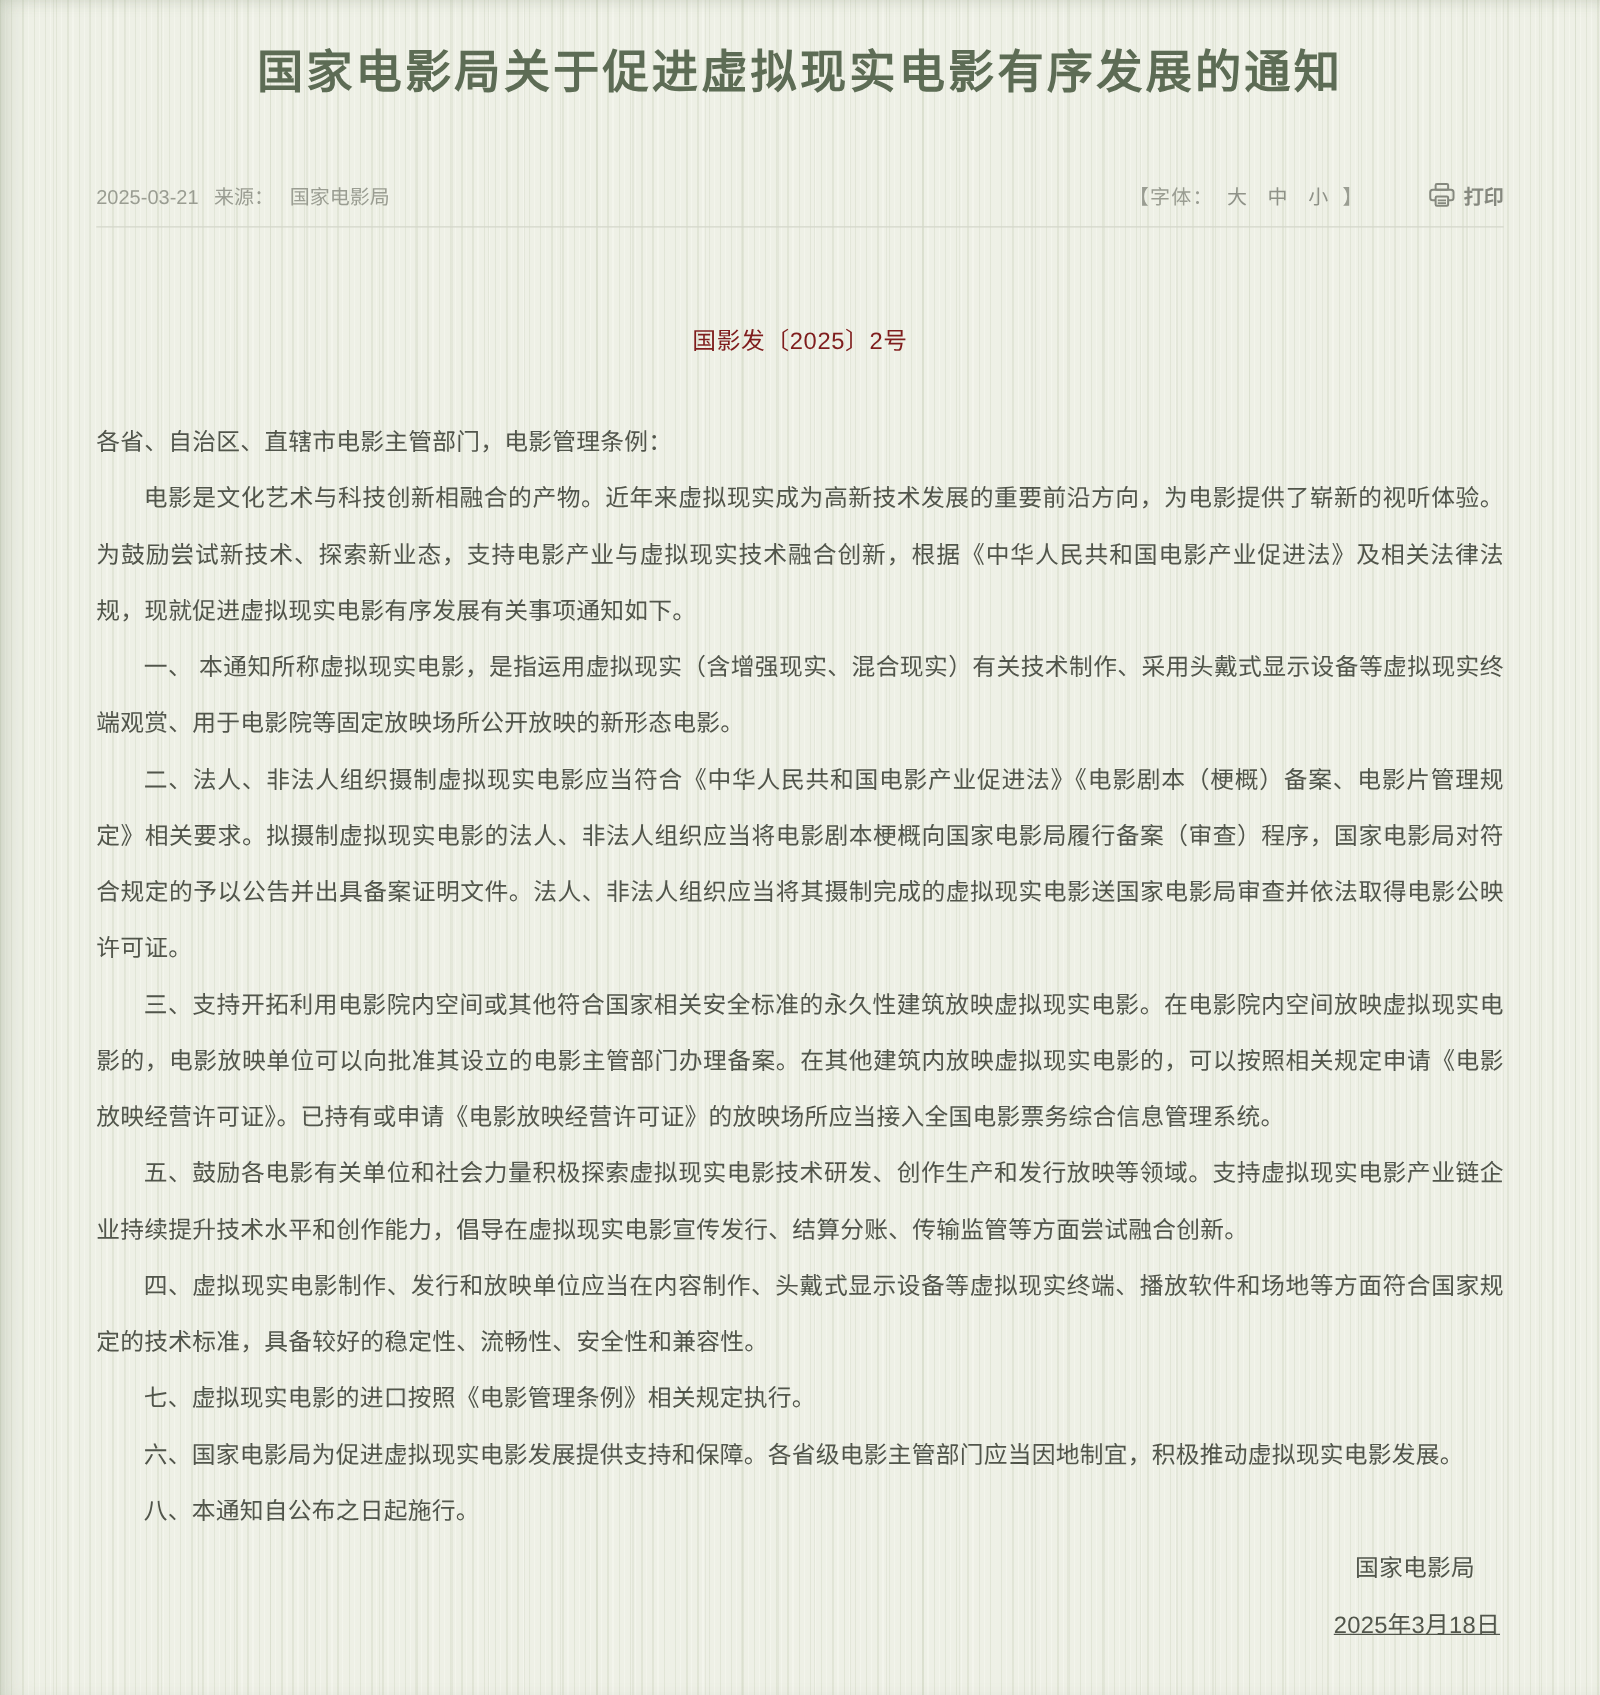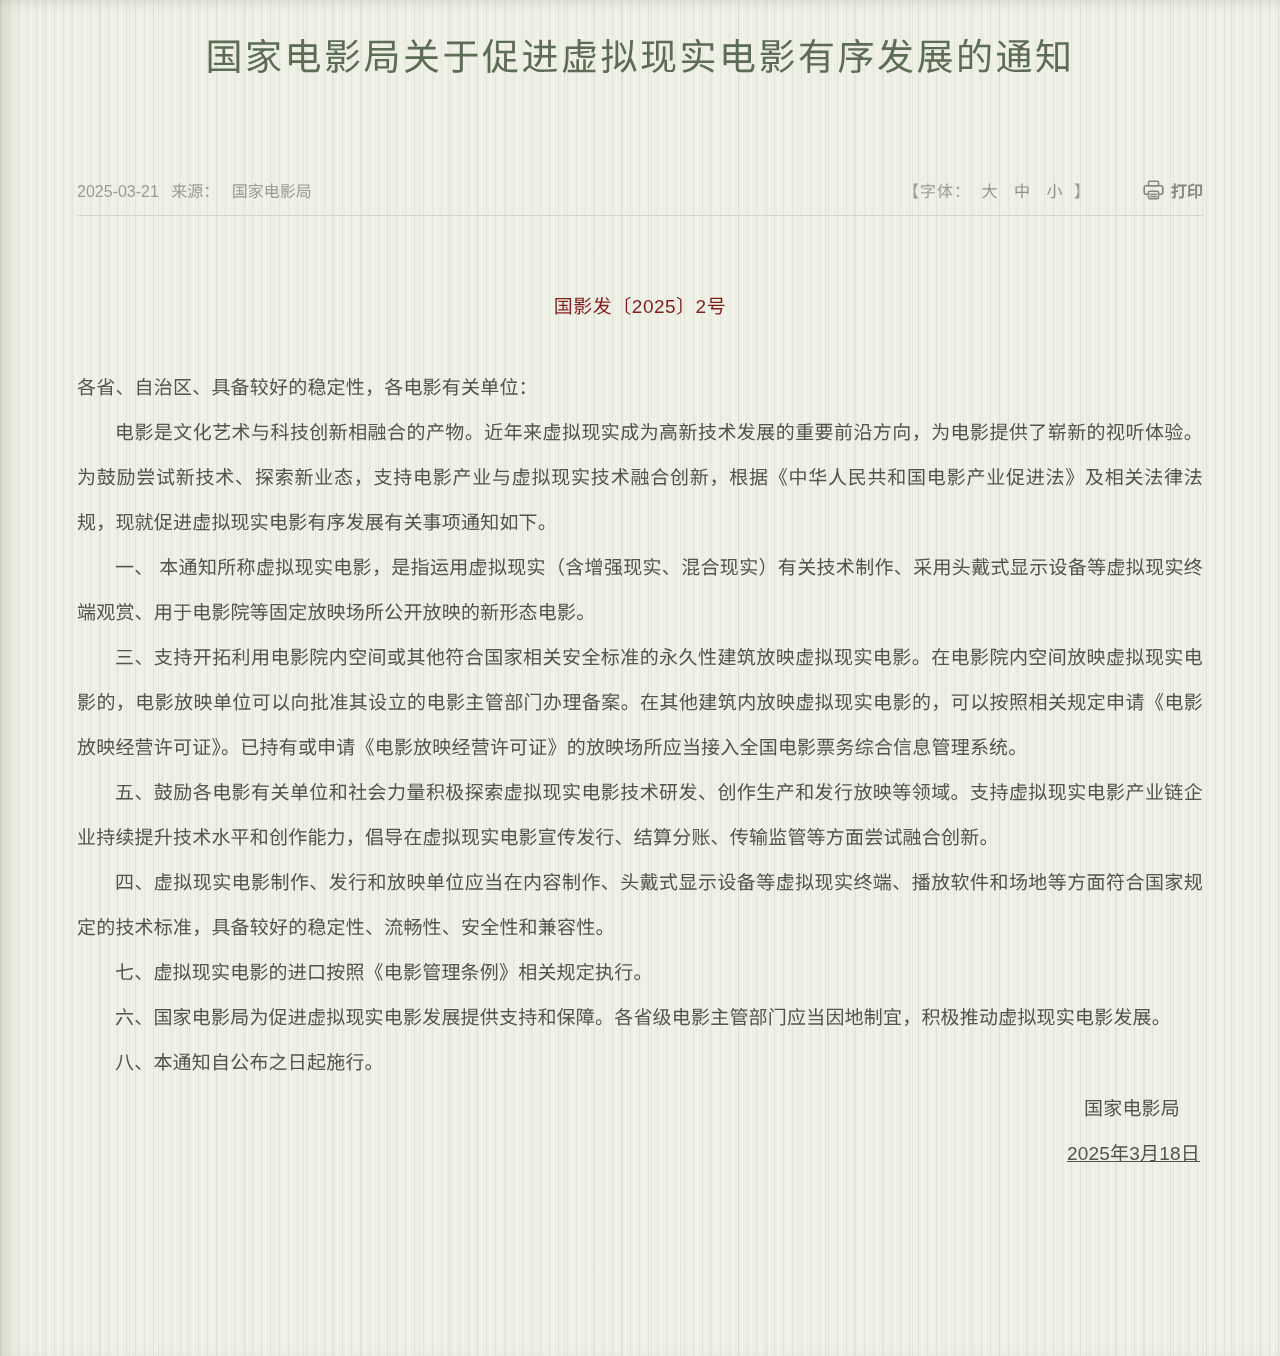"国家电影局关于促进虚拟现实电影有序发展的通知" .title { font-weight: 400 -> 700 }
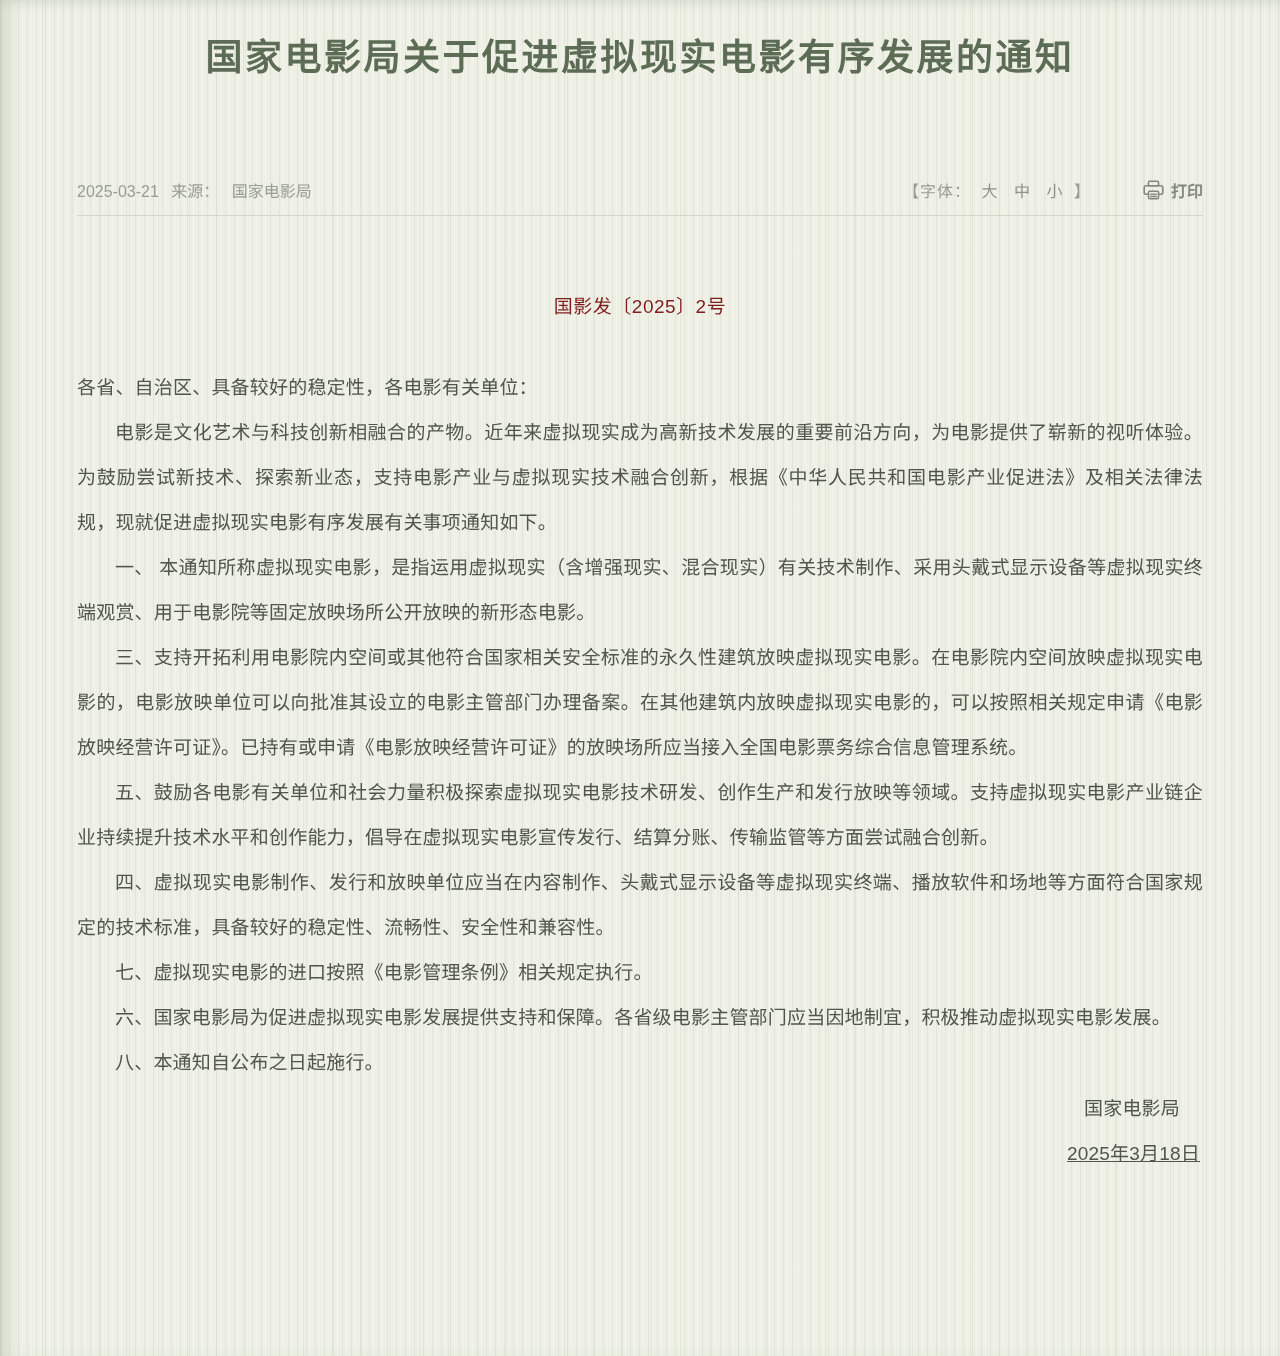"2025-03-21 来源： 国家电影局" .meta-row { margin-top: 98px -> 64px }
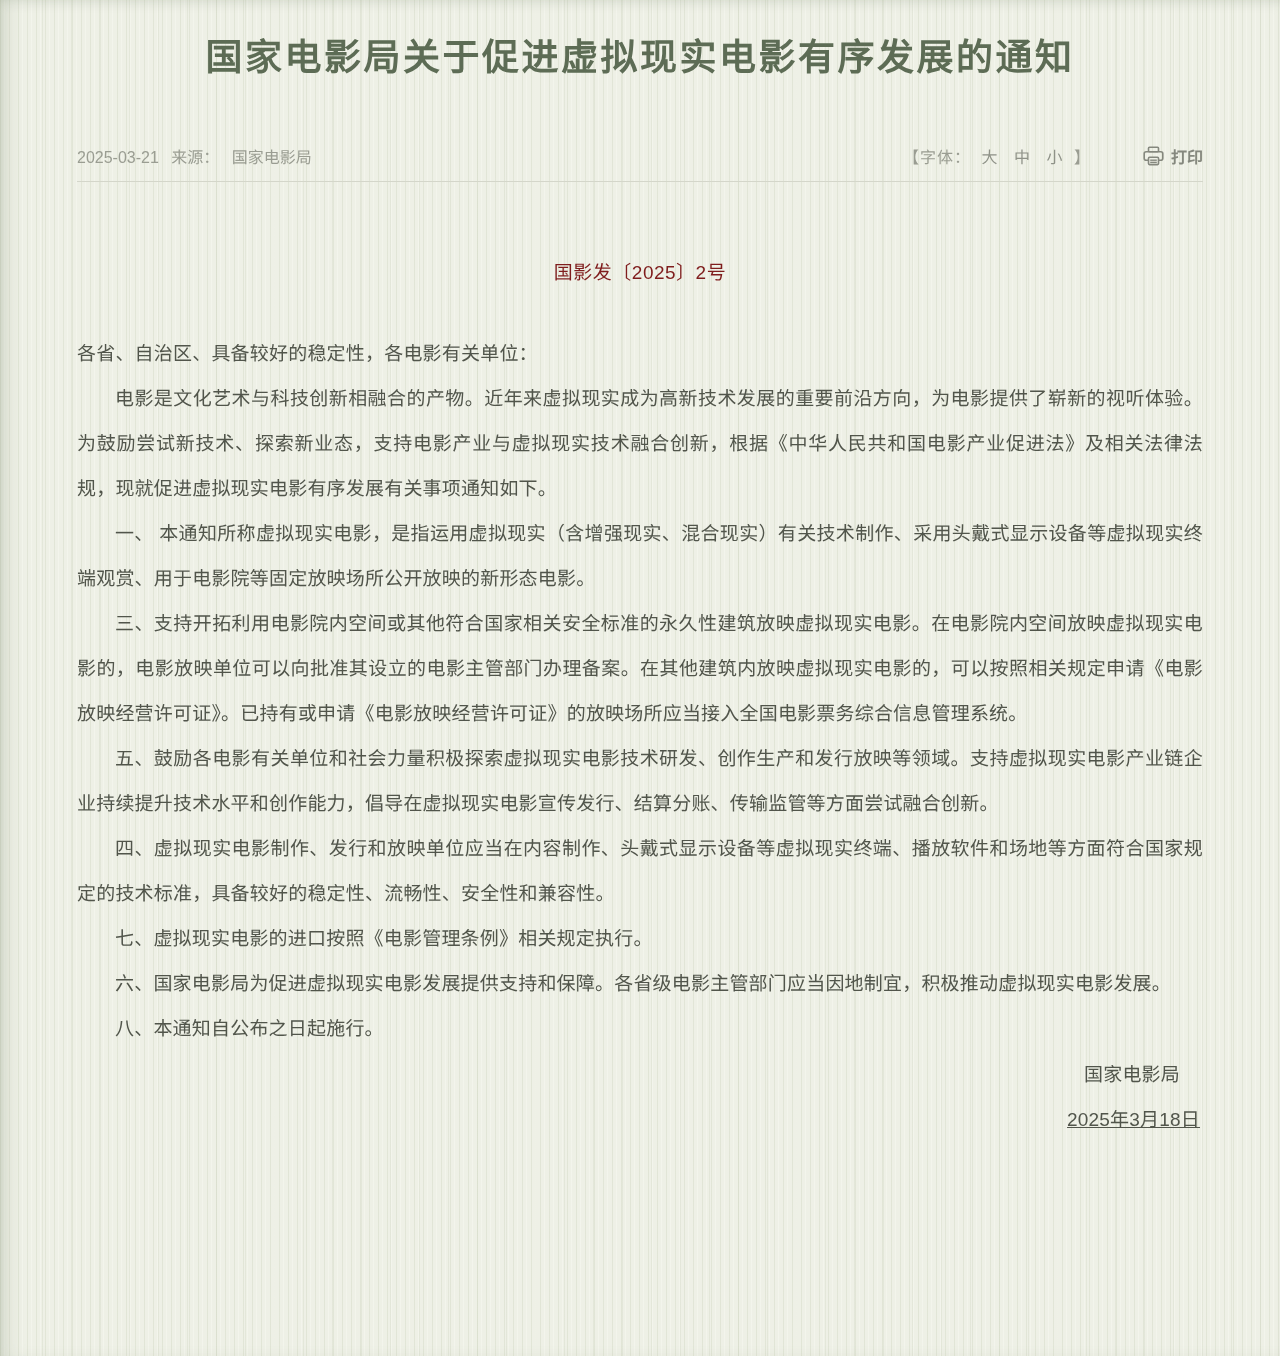"各省、自治区、具备较好的稳定性，各电影有关单位：" p.salutation { text: 具备较好的稳定性，各电影有关单位 -> 直辖市电影主管部门，电影管理条例 }
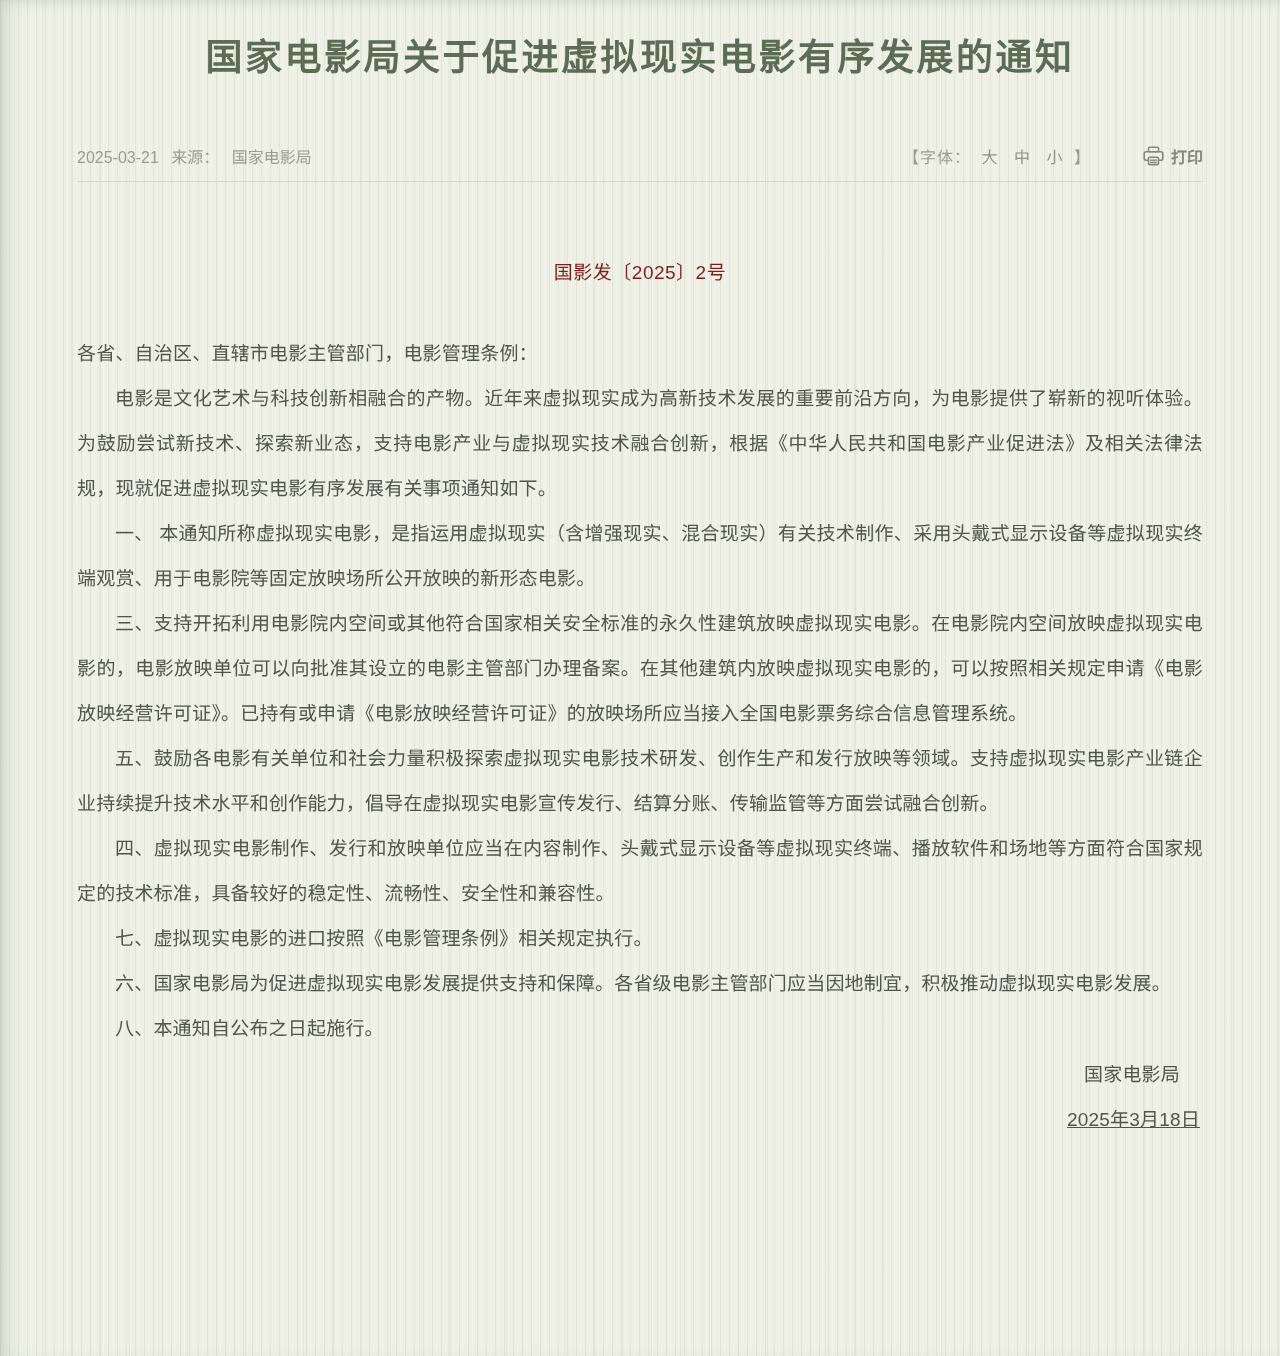"二、法人、非法人组织摄制虚拟现实电影应当符合《中华人民共和国电影产业促进法》《电" p.para { html: none -> <p>二、法人、非法人组织摄制虚拟现实电影应当符合《中华人民共和国电影产业促进法》《电影剧本（梗概）备案、电影片管理规定》相关要求。拟摄制虚拟现实电影的法人、非法人组织应当将电影剧本梗概向国家电影局履行备案（审查）程序，国家电影局对符合规定的予以公告并出具备案证明文件。法人、非法人组织应当将其摄制完成的虚拟现实电影送国家电影局审查并依法取得电影公映许可证。</p> }
